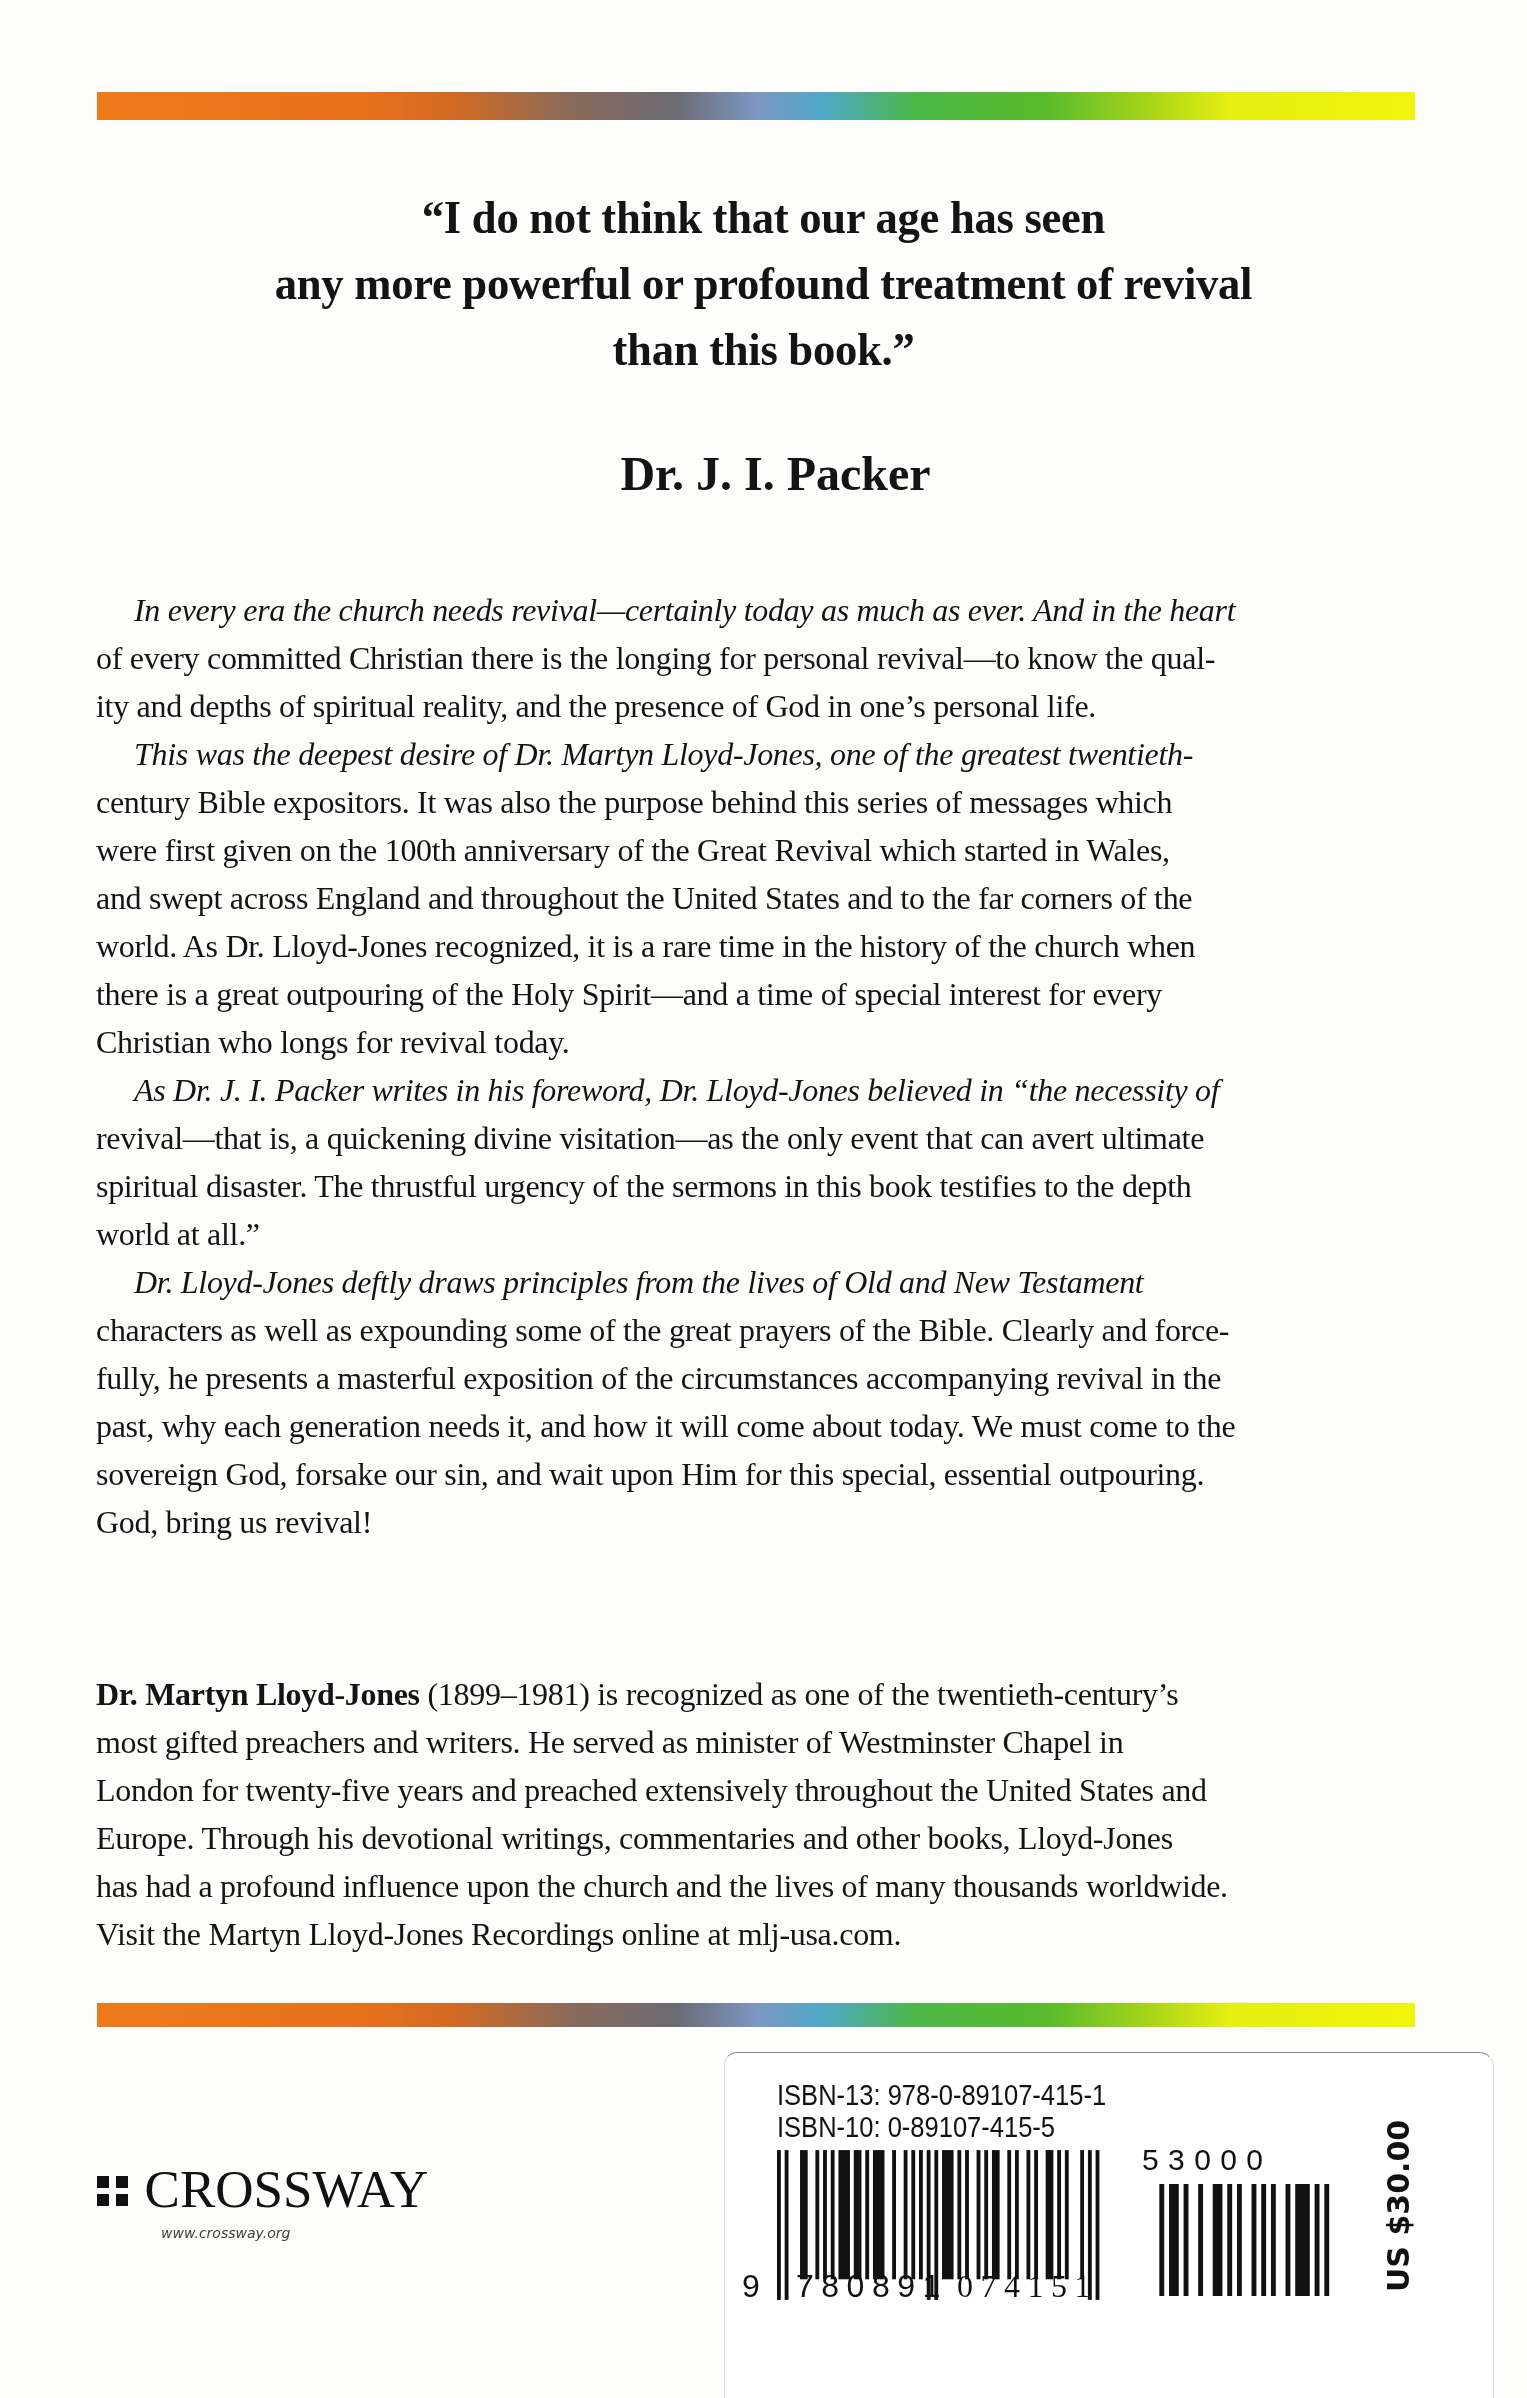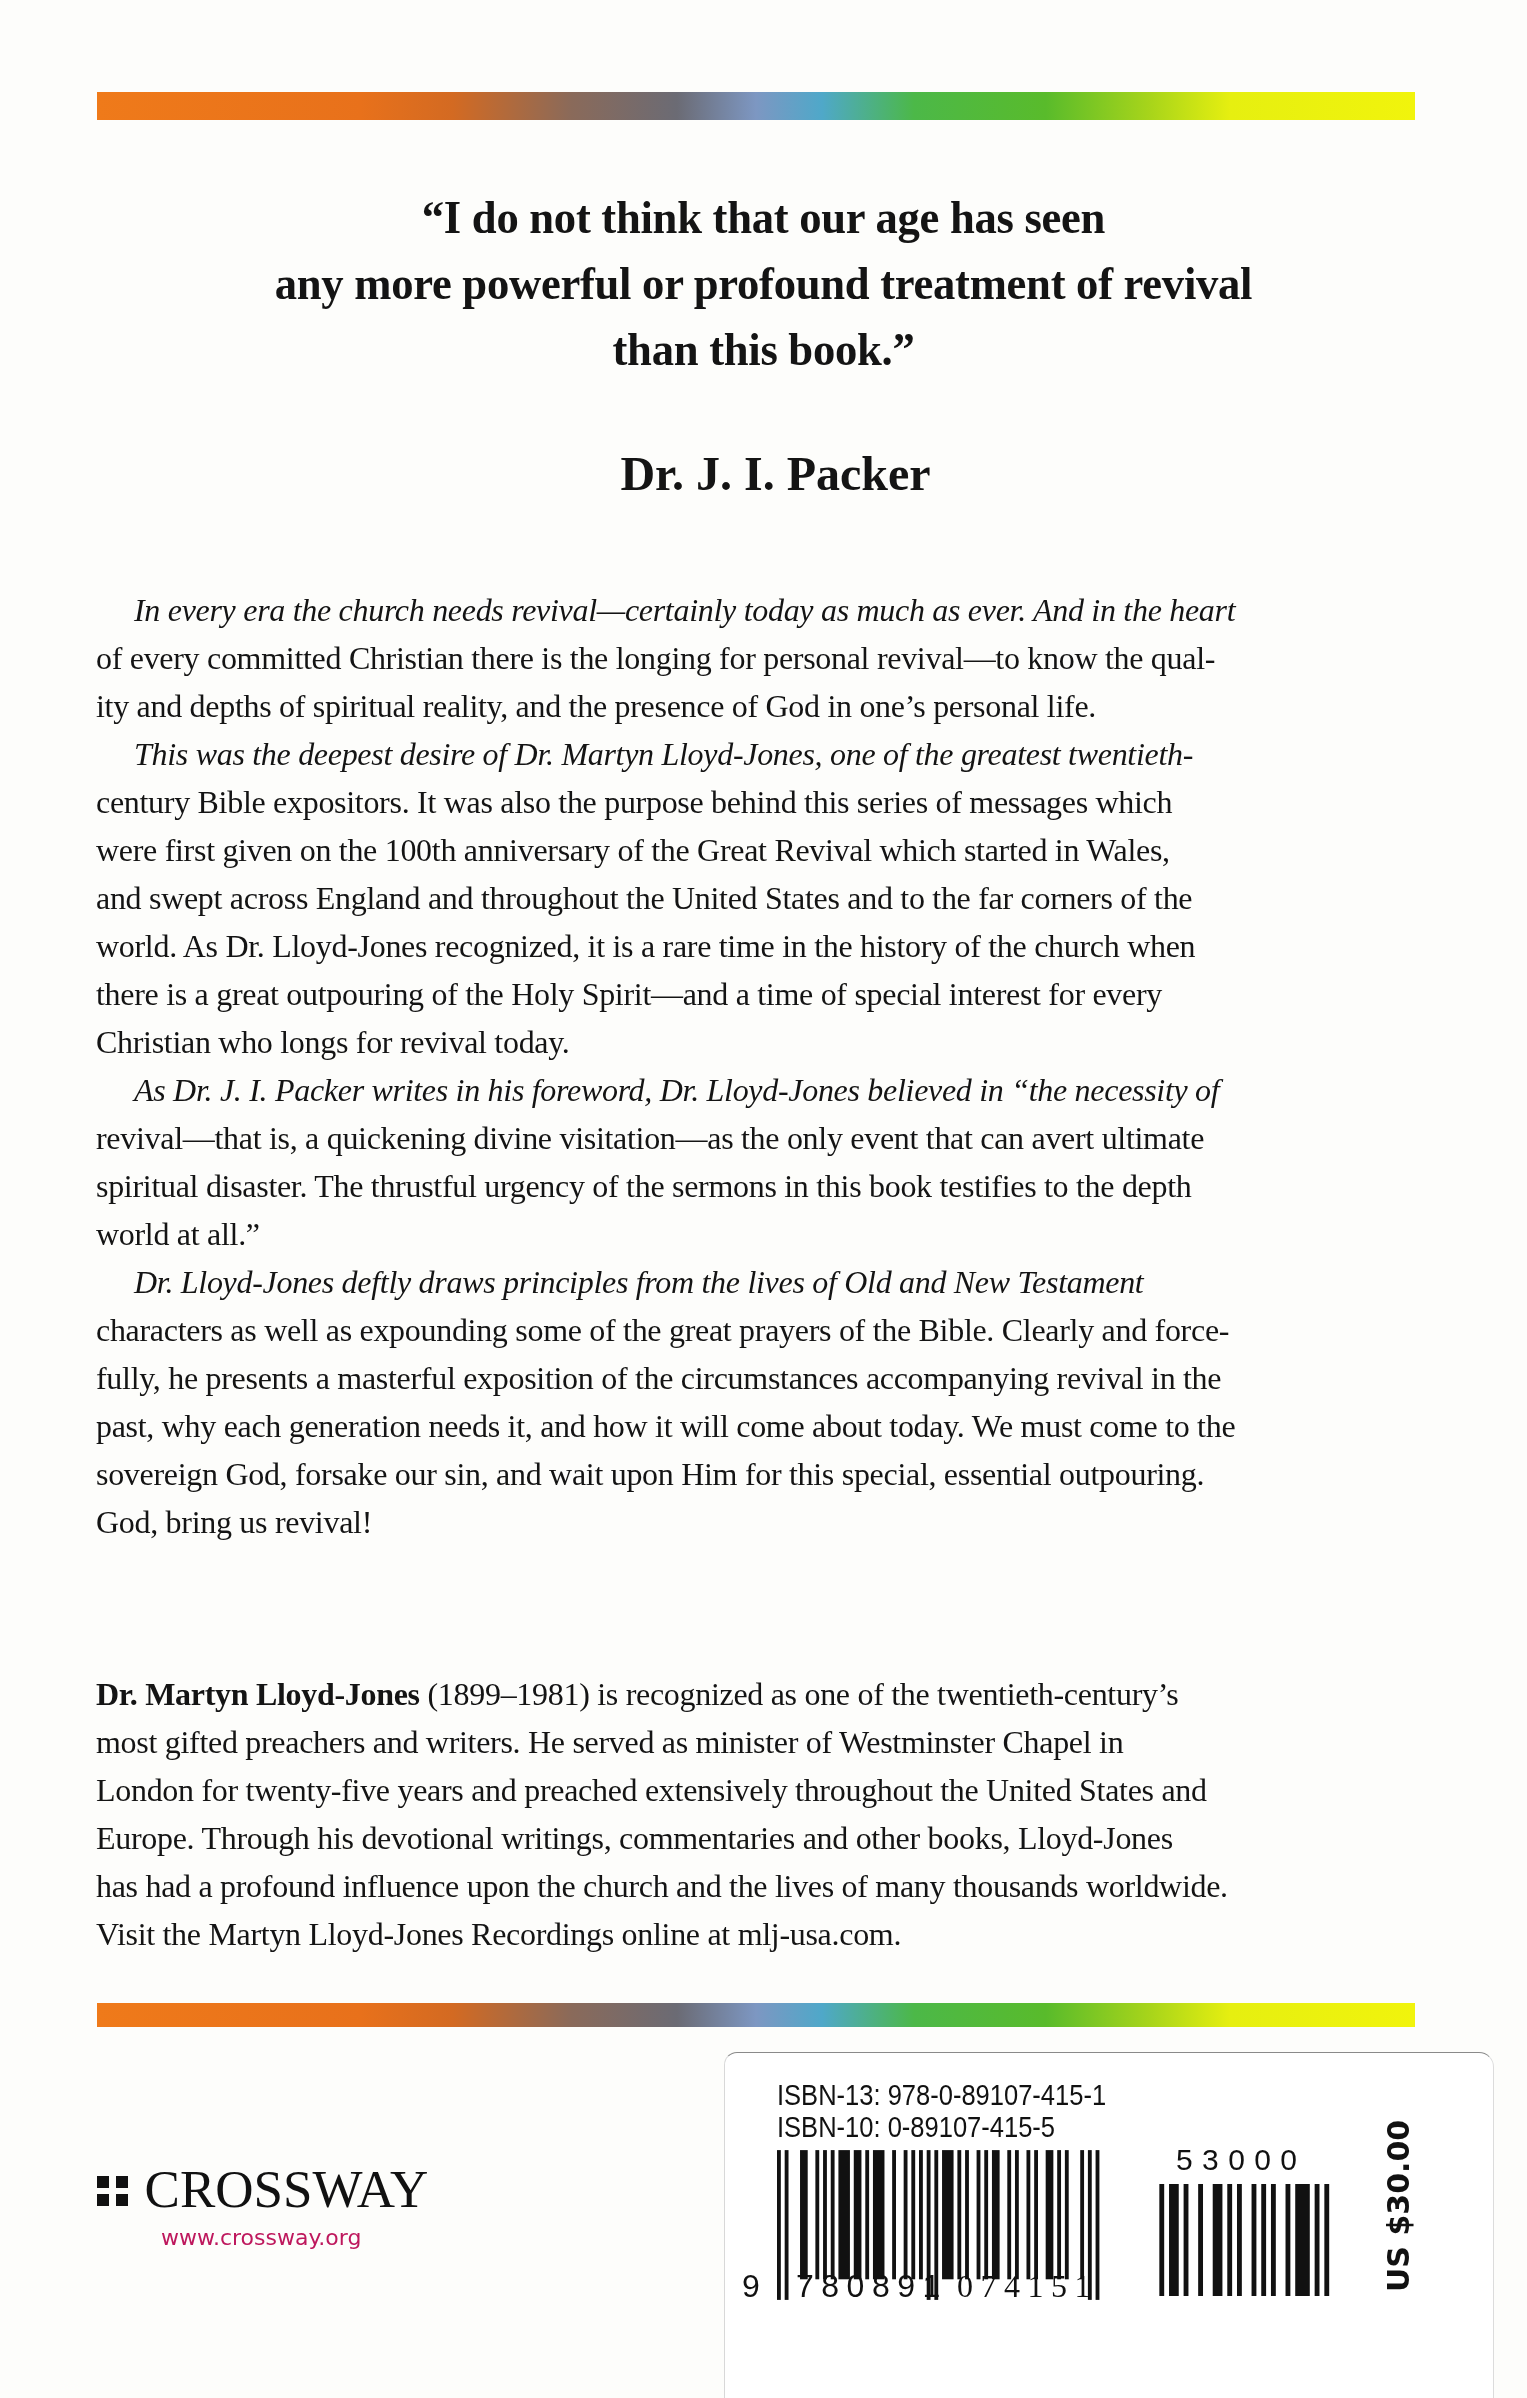"53000" .addon-digits { left: 451px -> 417px }
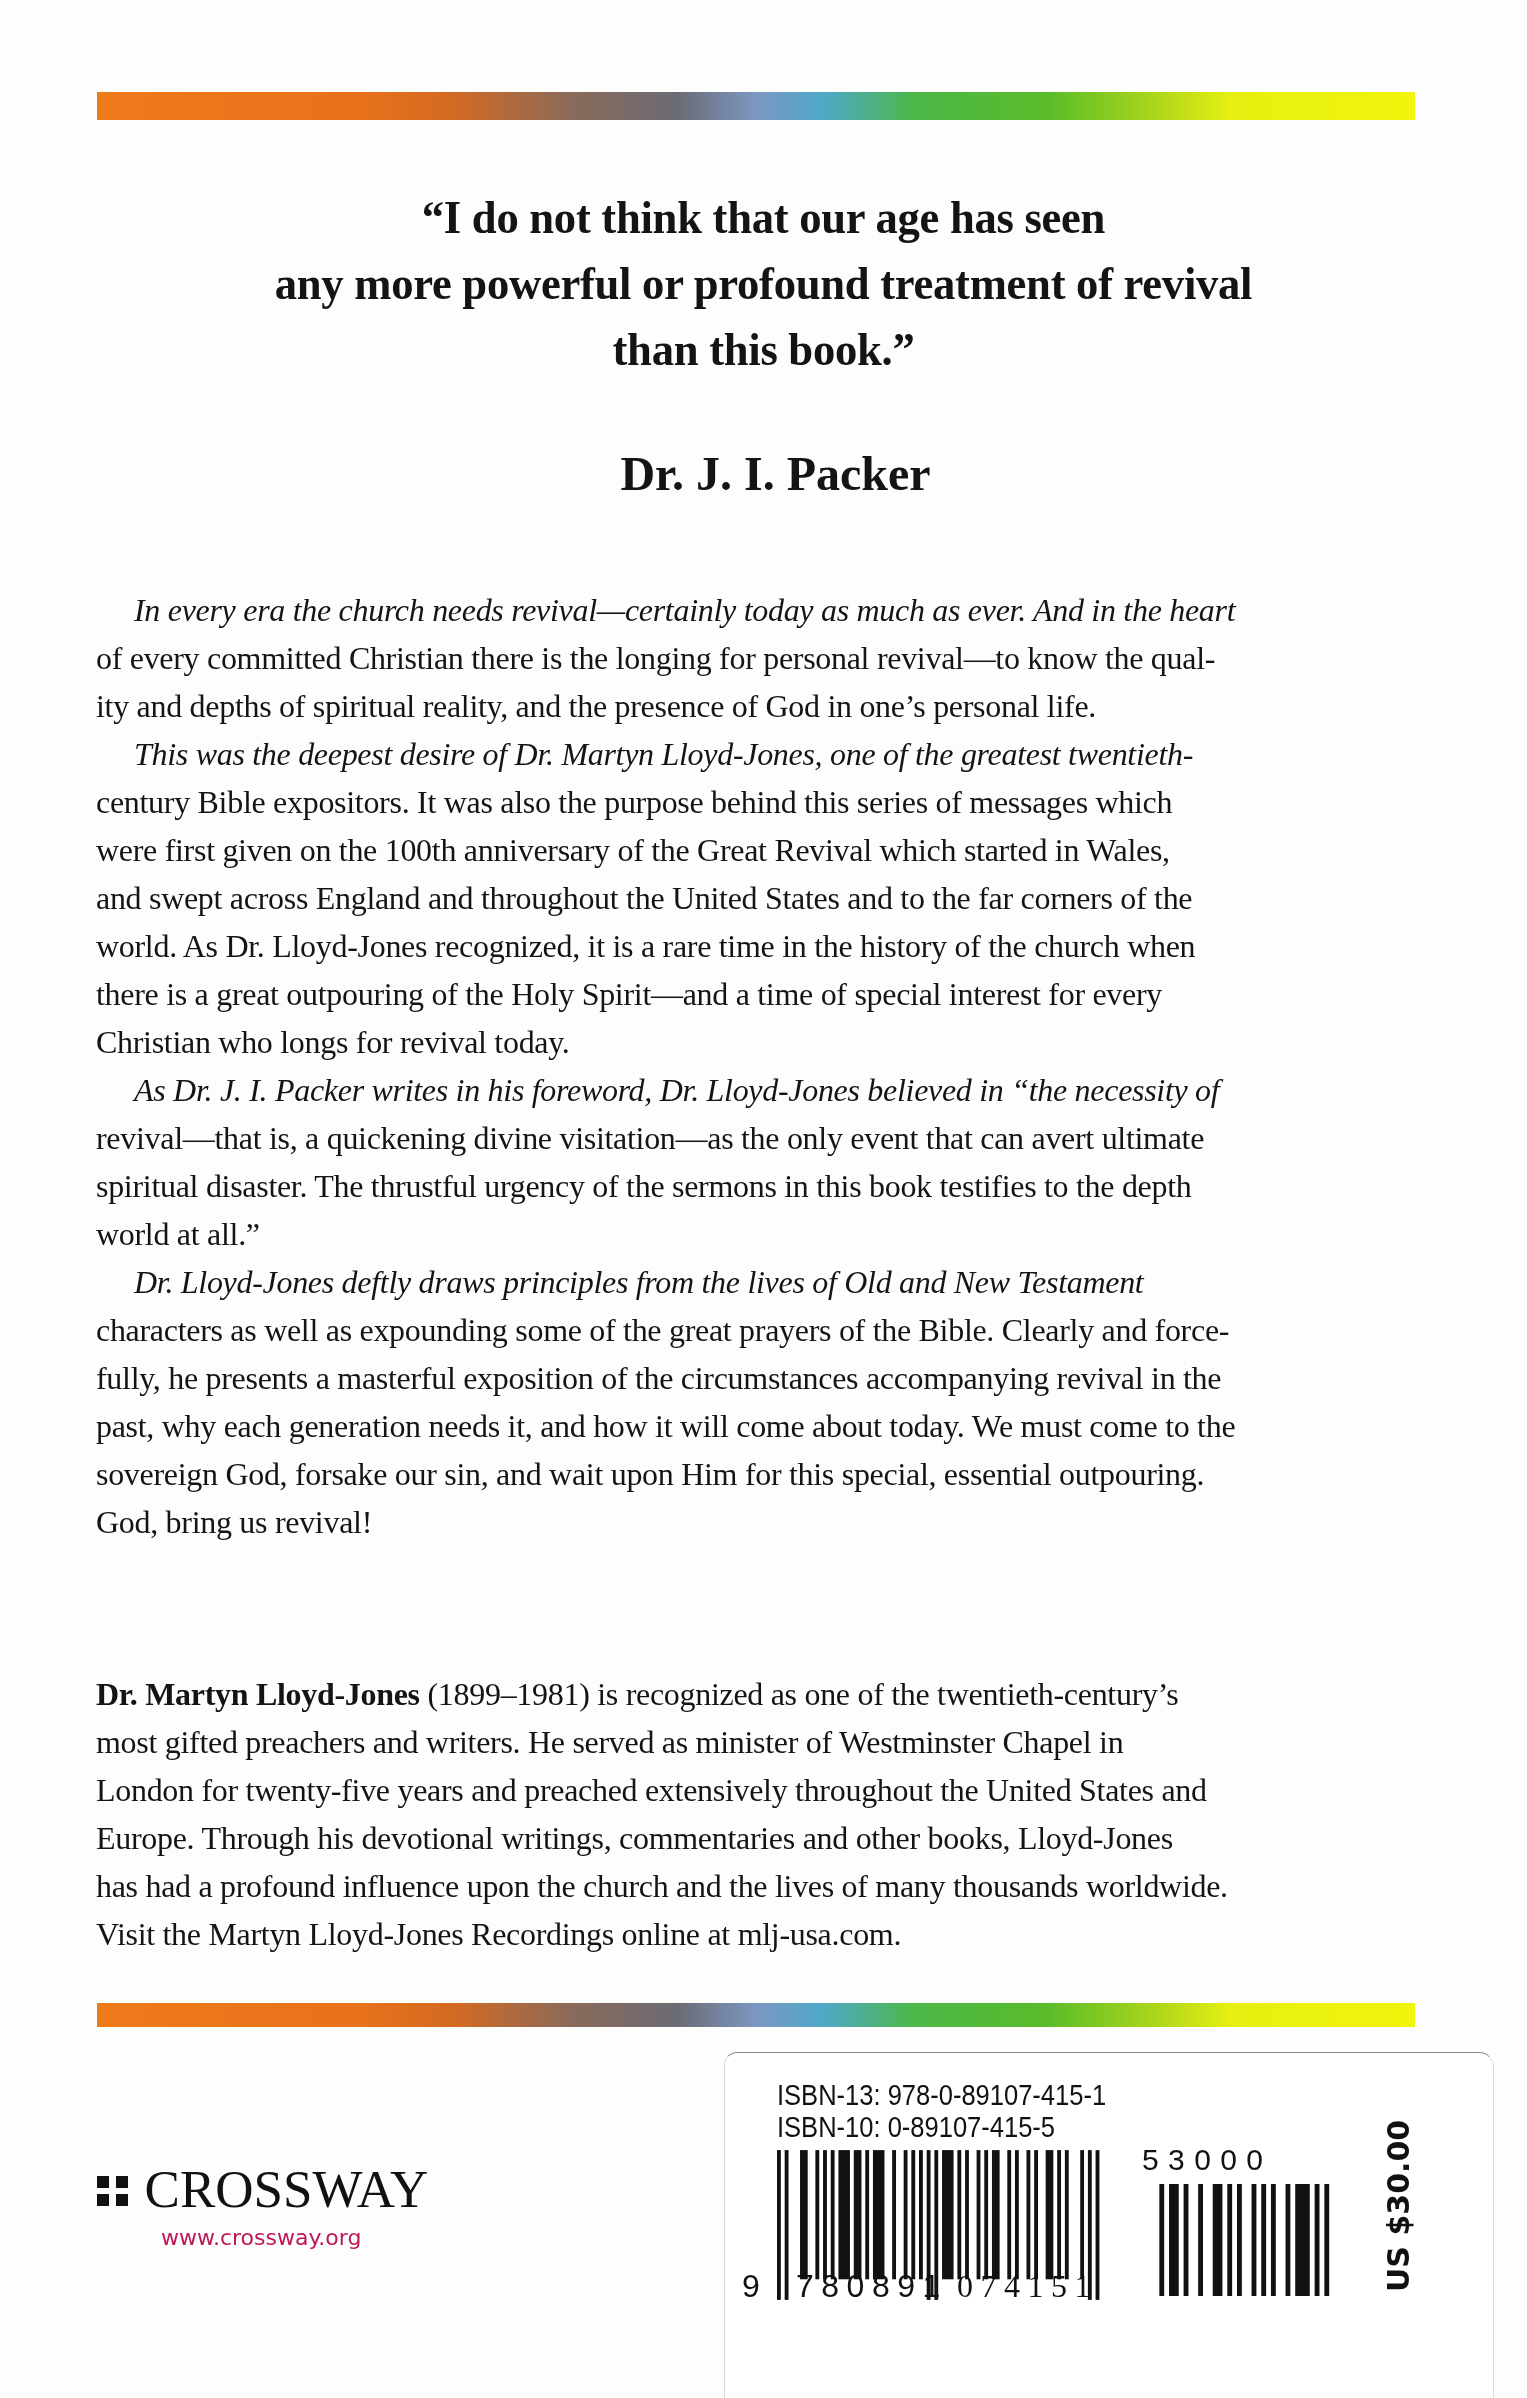"www.crossway.org" .publisher-url { color: #be185d -> #404040; font-size: 22px -> 14px; font-style: none -> italic }
